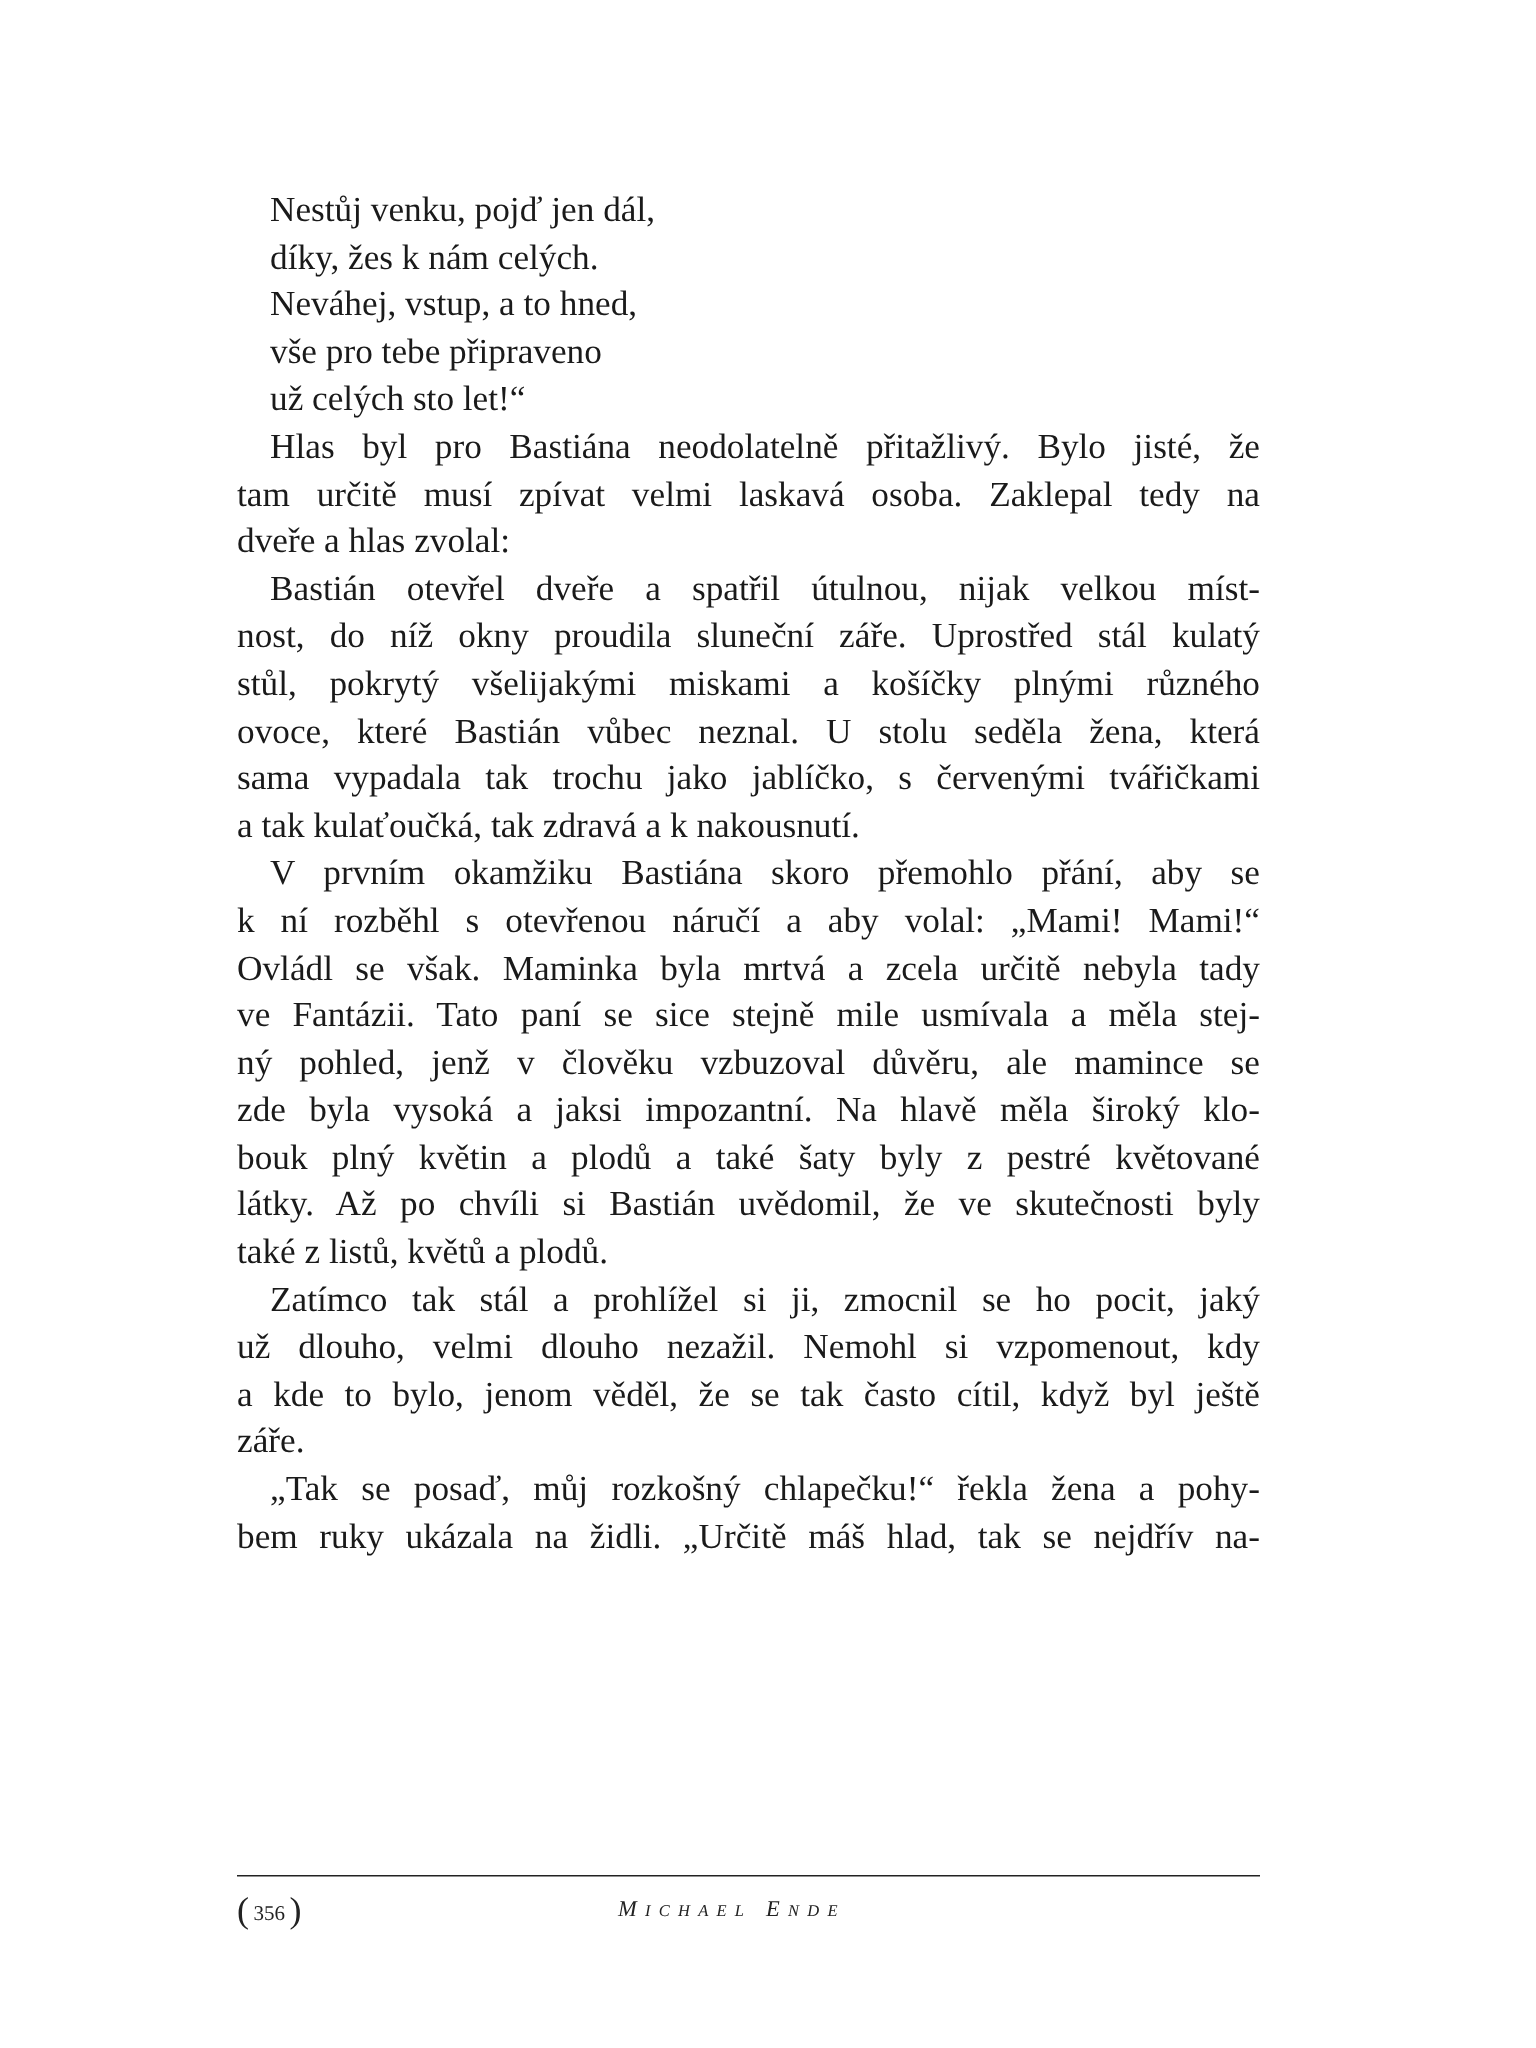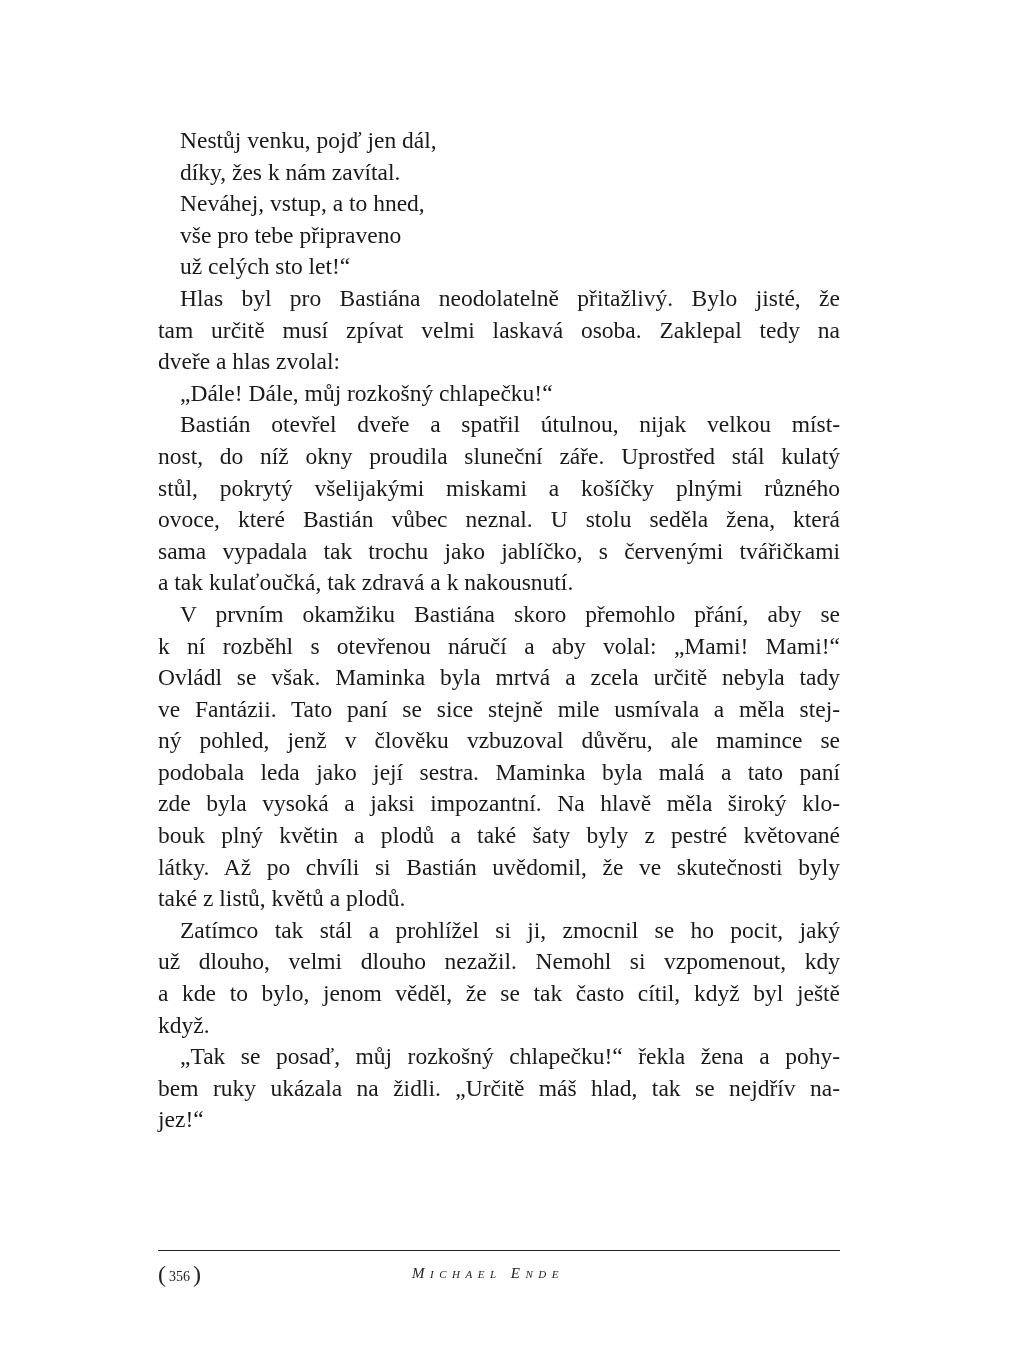"díky, žes k nám zavítal." span.verse-line { text: zavítal -> celých }
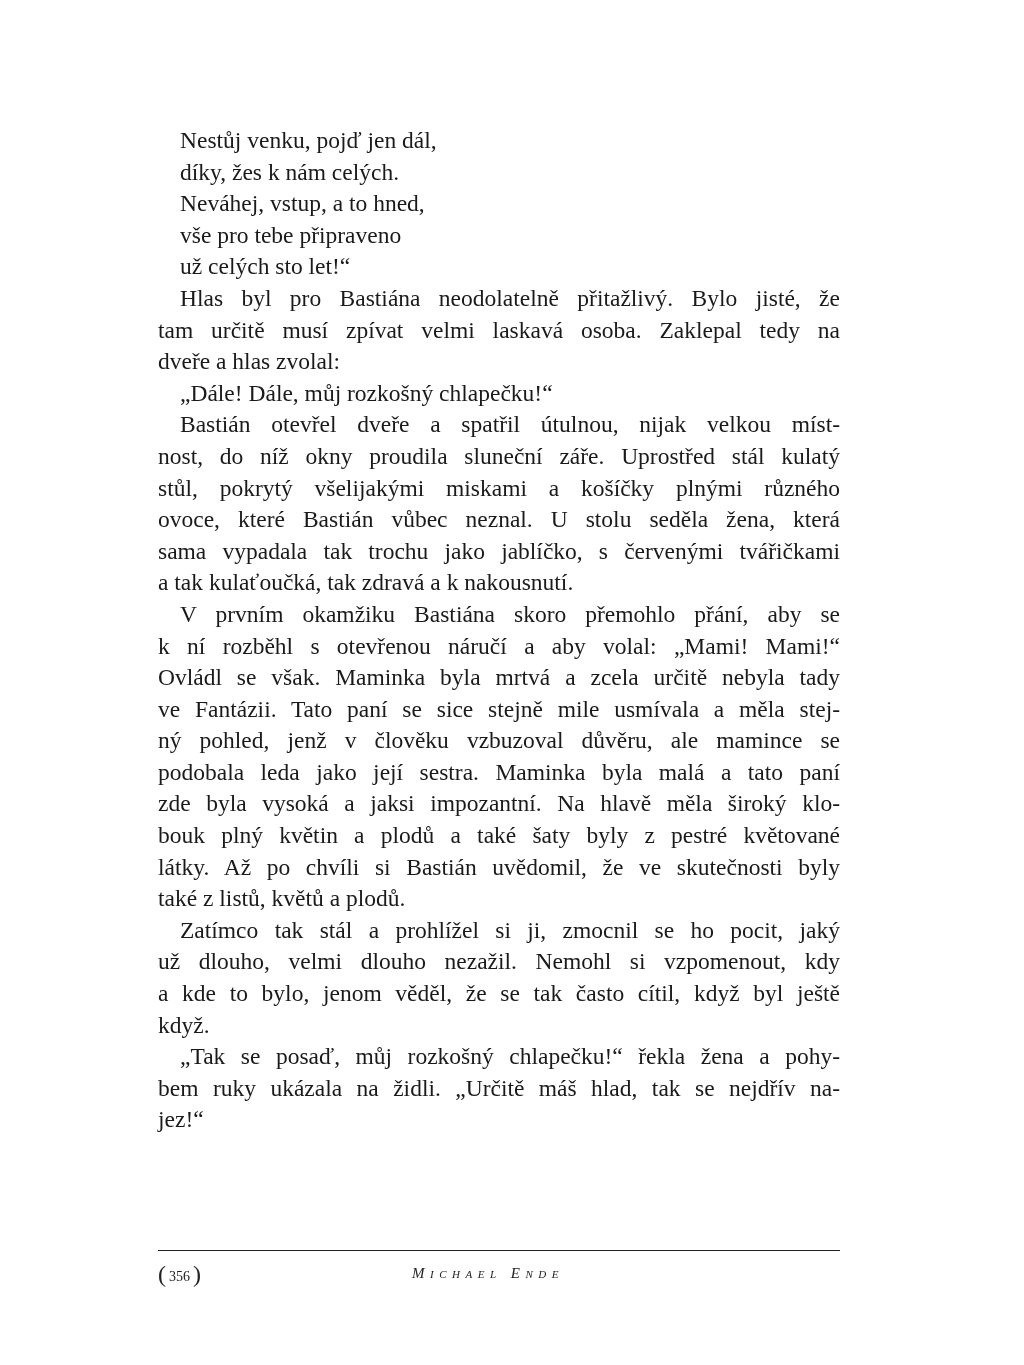"„Dále! Dále, můj rozkošný chlapečku!“" div.para { html: <div> <span>„Dále! Dále, můj rozkošný chlapečku!“</span> </div> -> none }
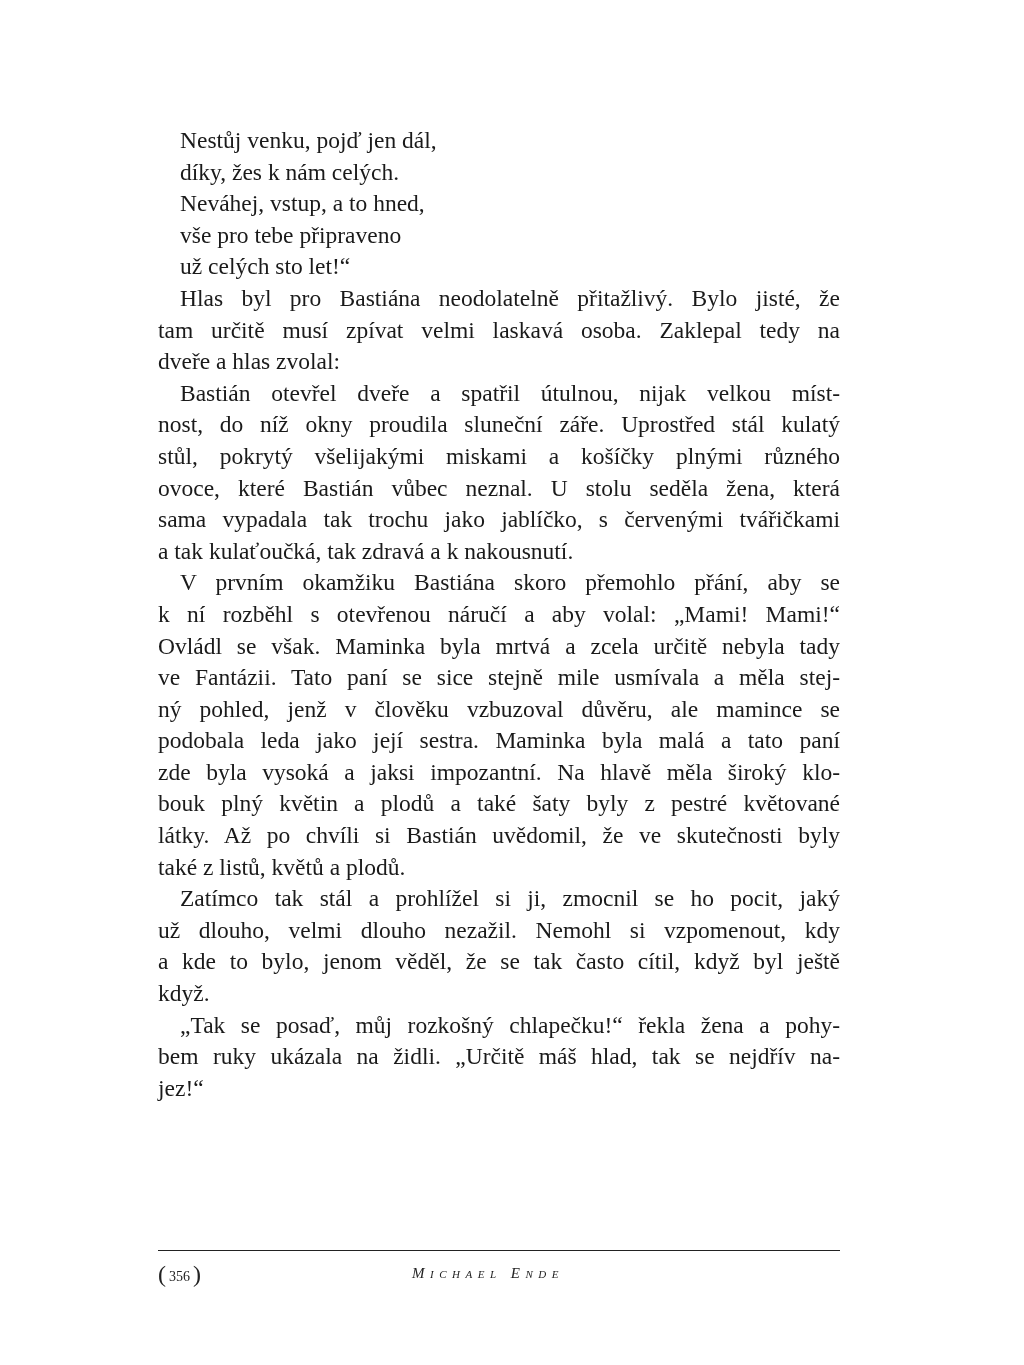"podobala leda jako její sestra." span.line { html: <span>podobala leda jako její sestra. Maminka byla malá a tato paní</span> -> none }
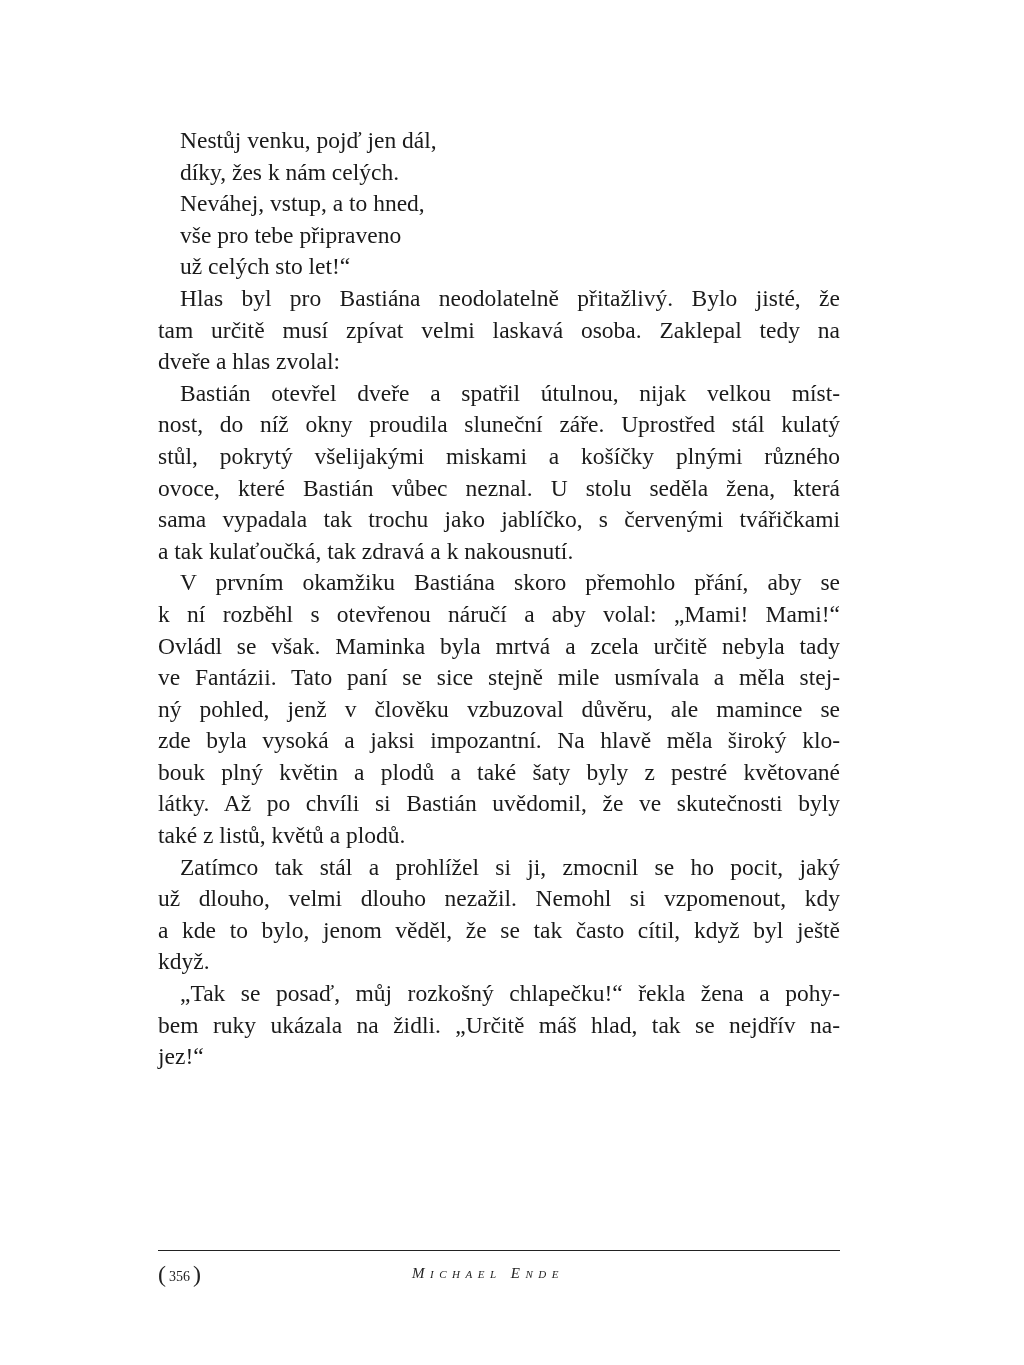"když." span.line { text: když -> záře }
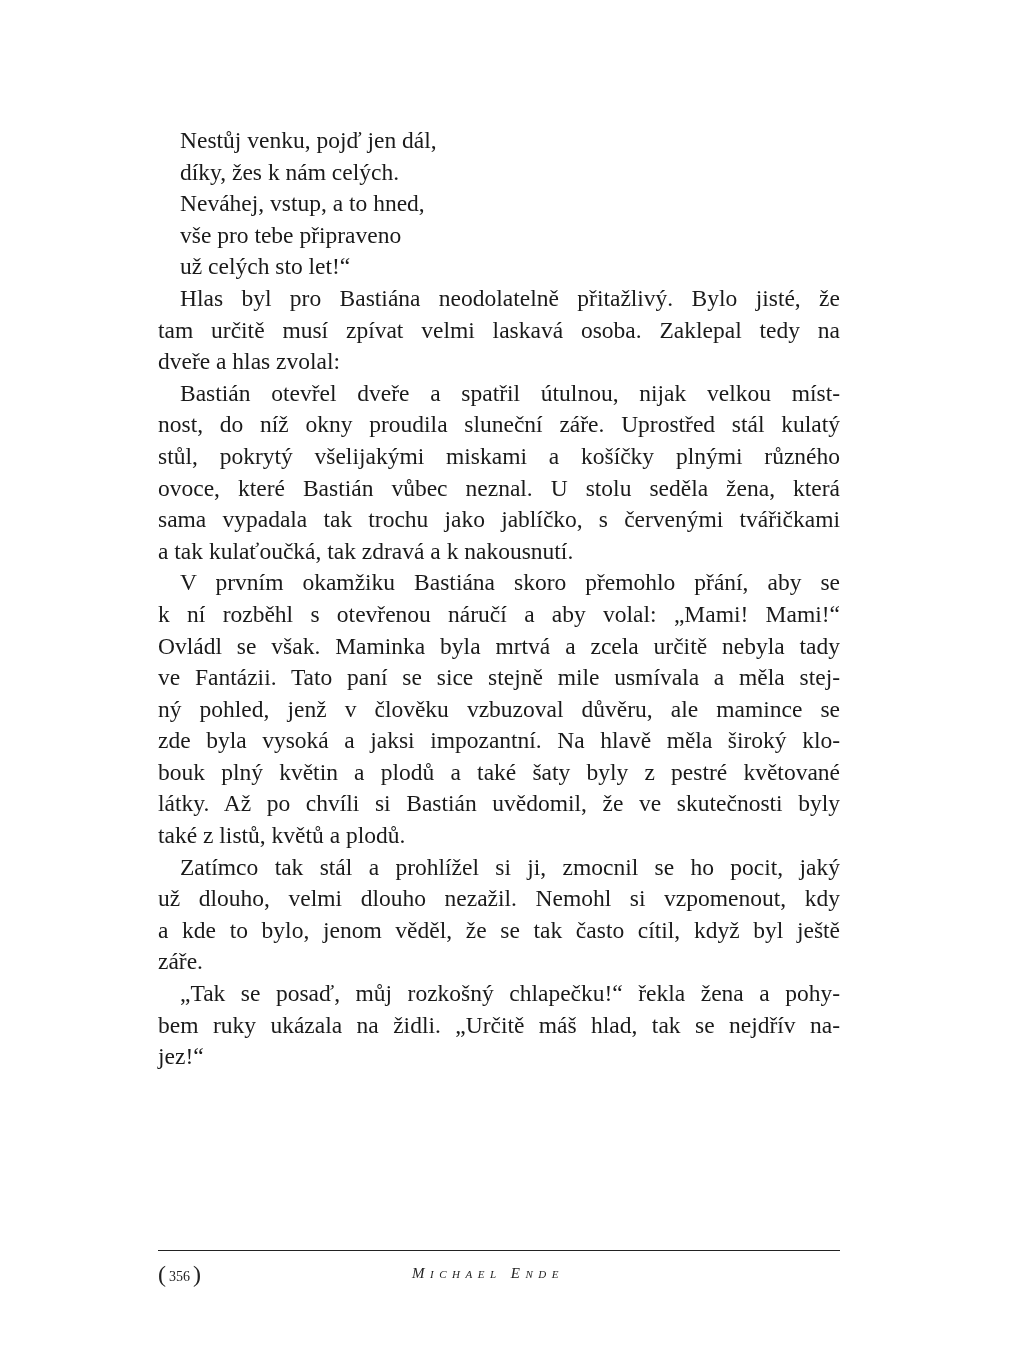"jez!“" span.line { html: <span>jez!“</span> -> none }
